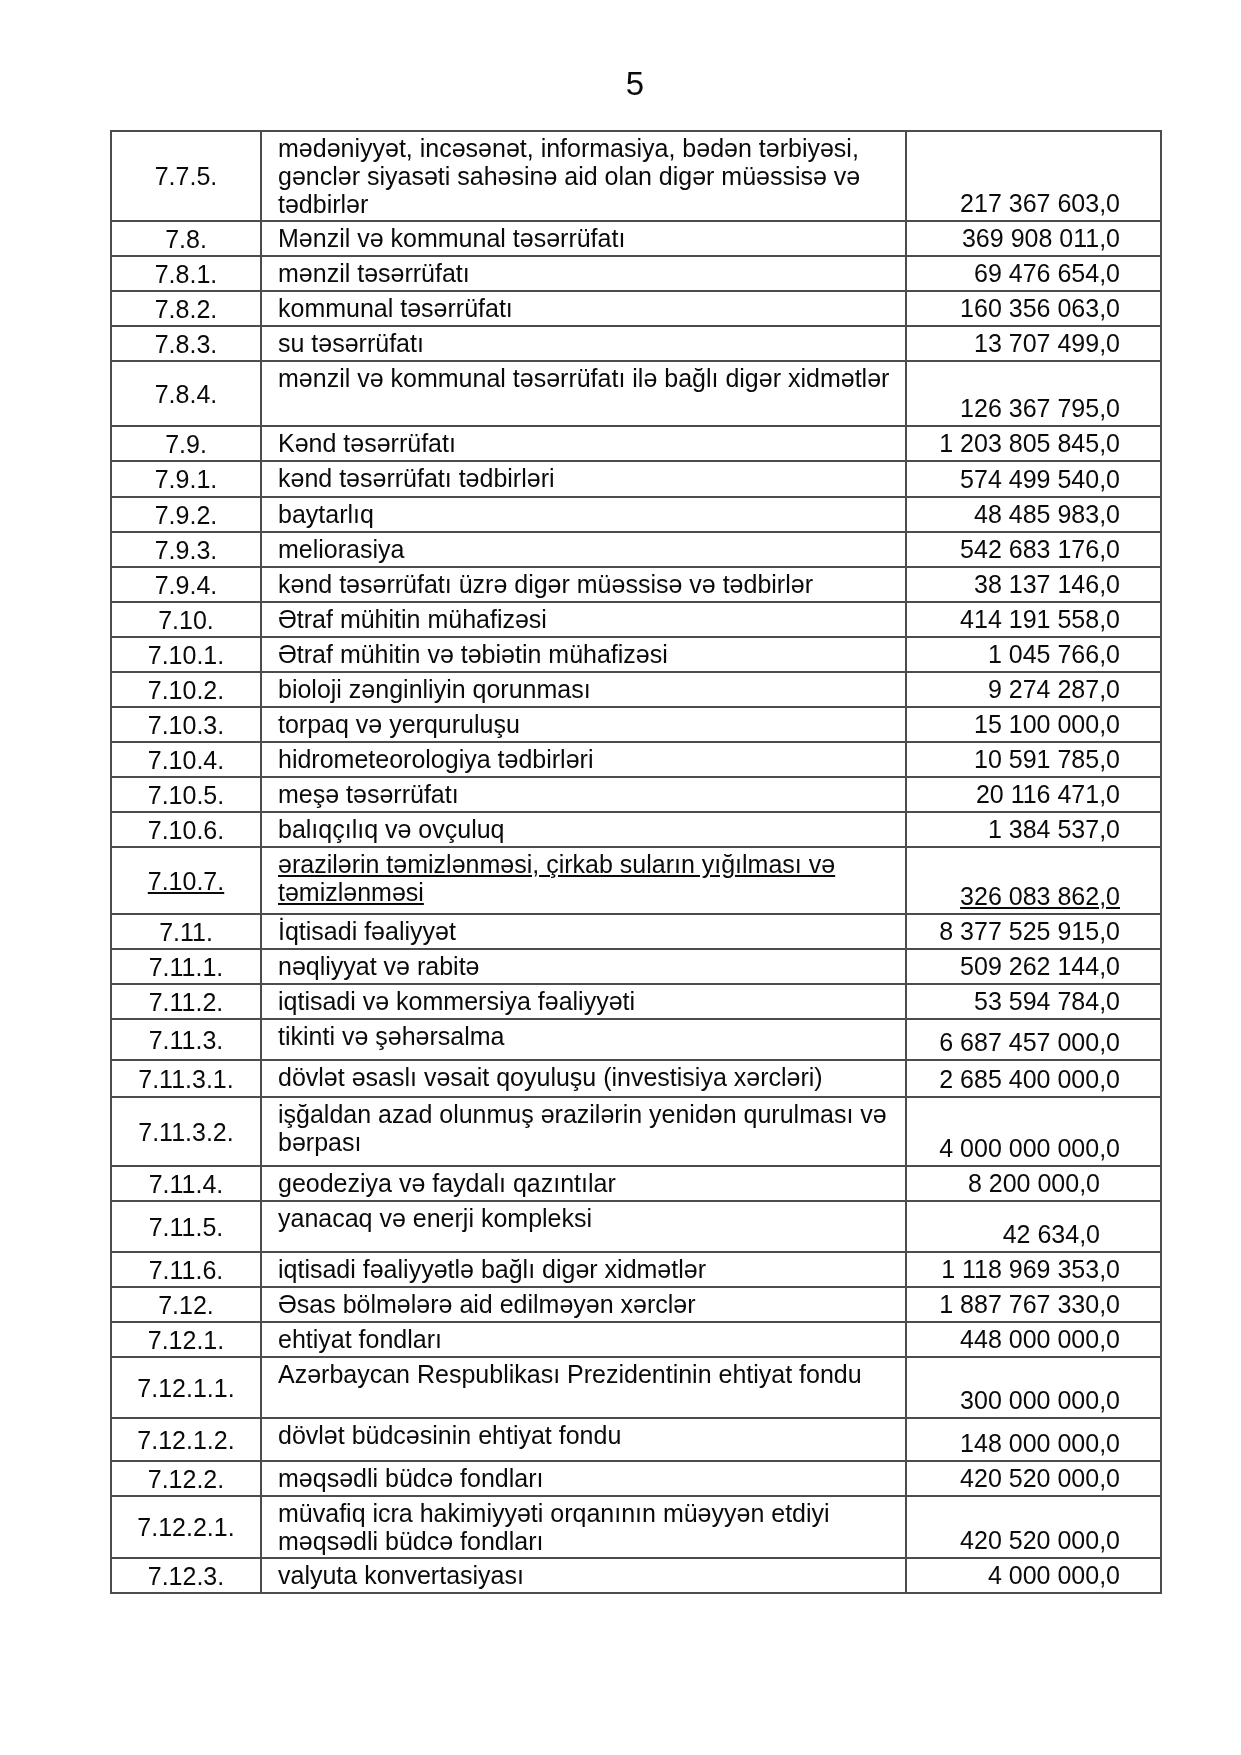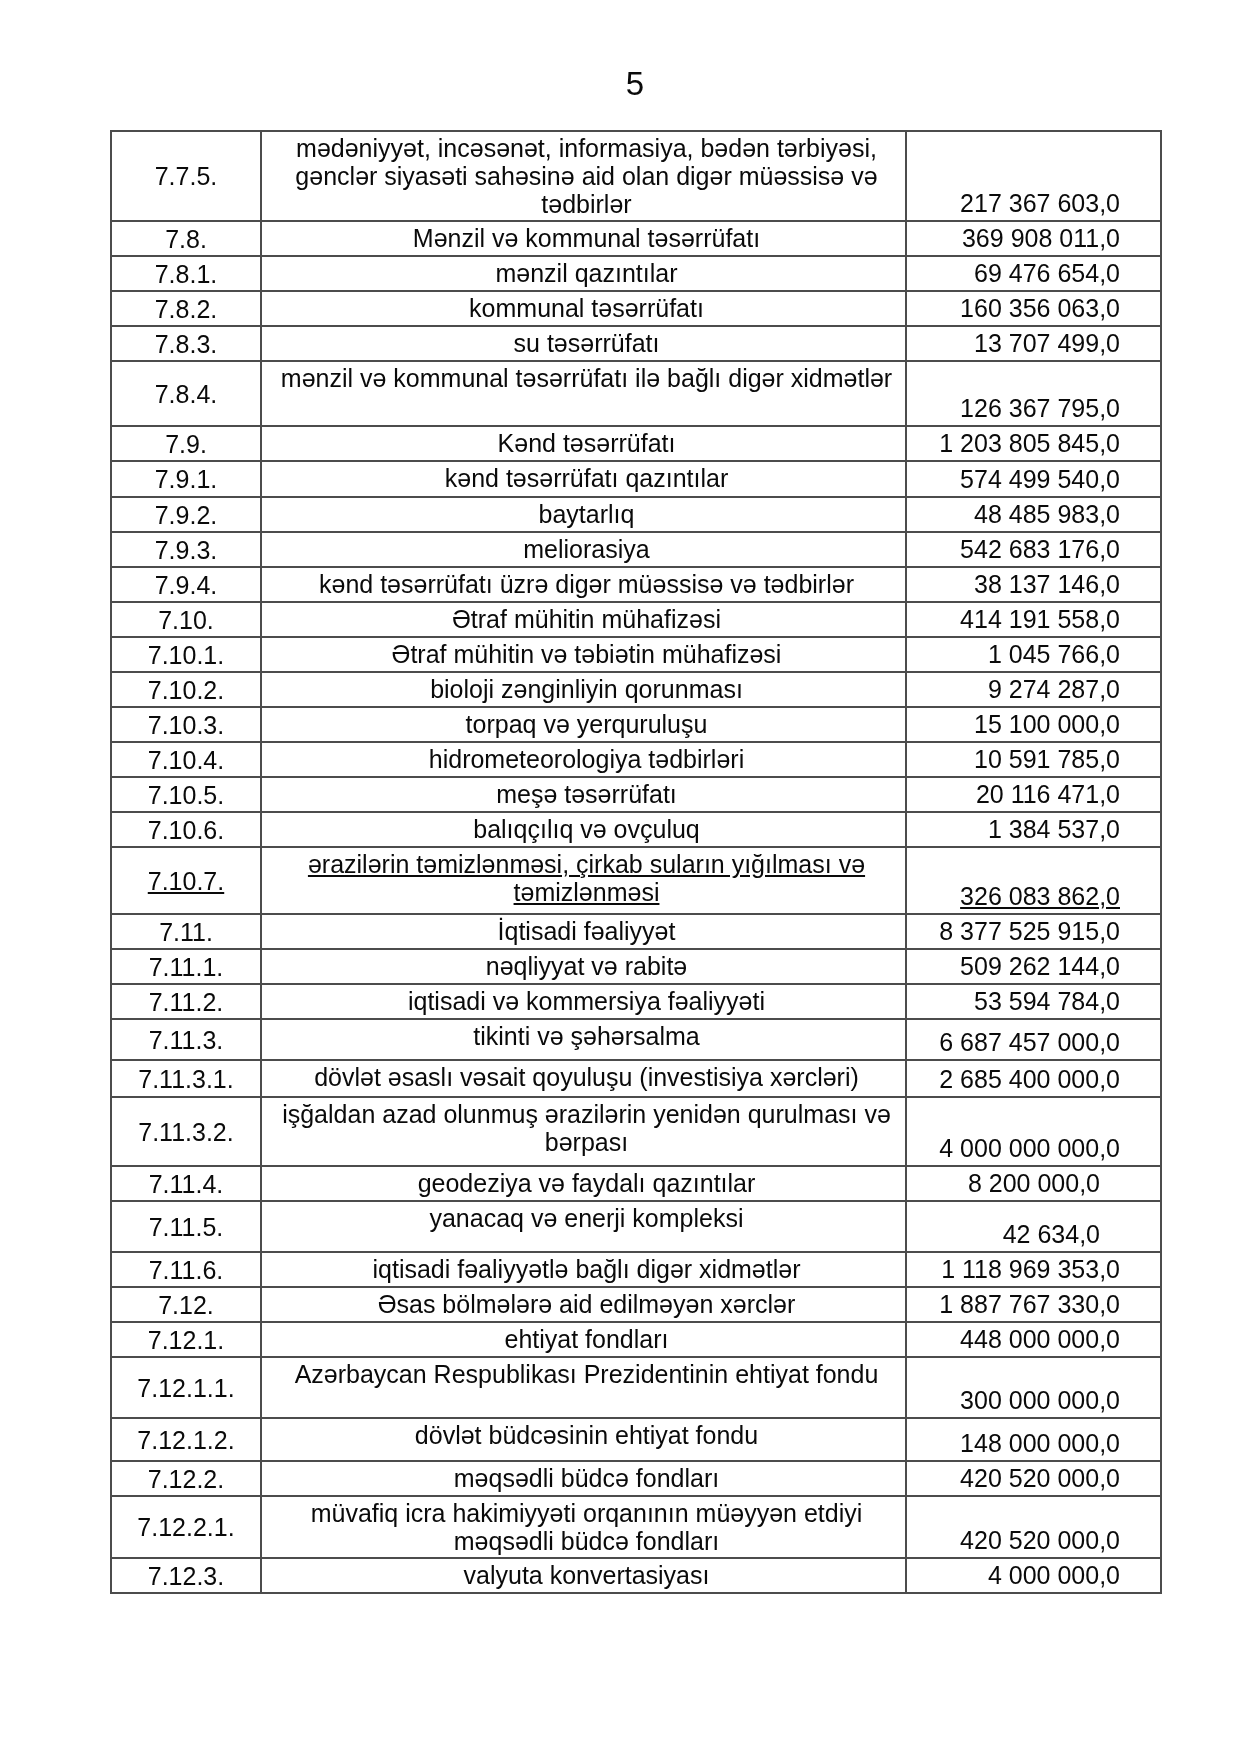"mədəniyyət, incəsənət, informasiya," td.desc { text-align: center -> none }
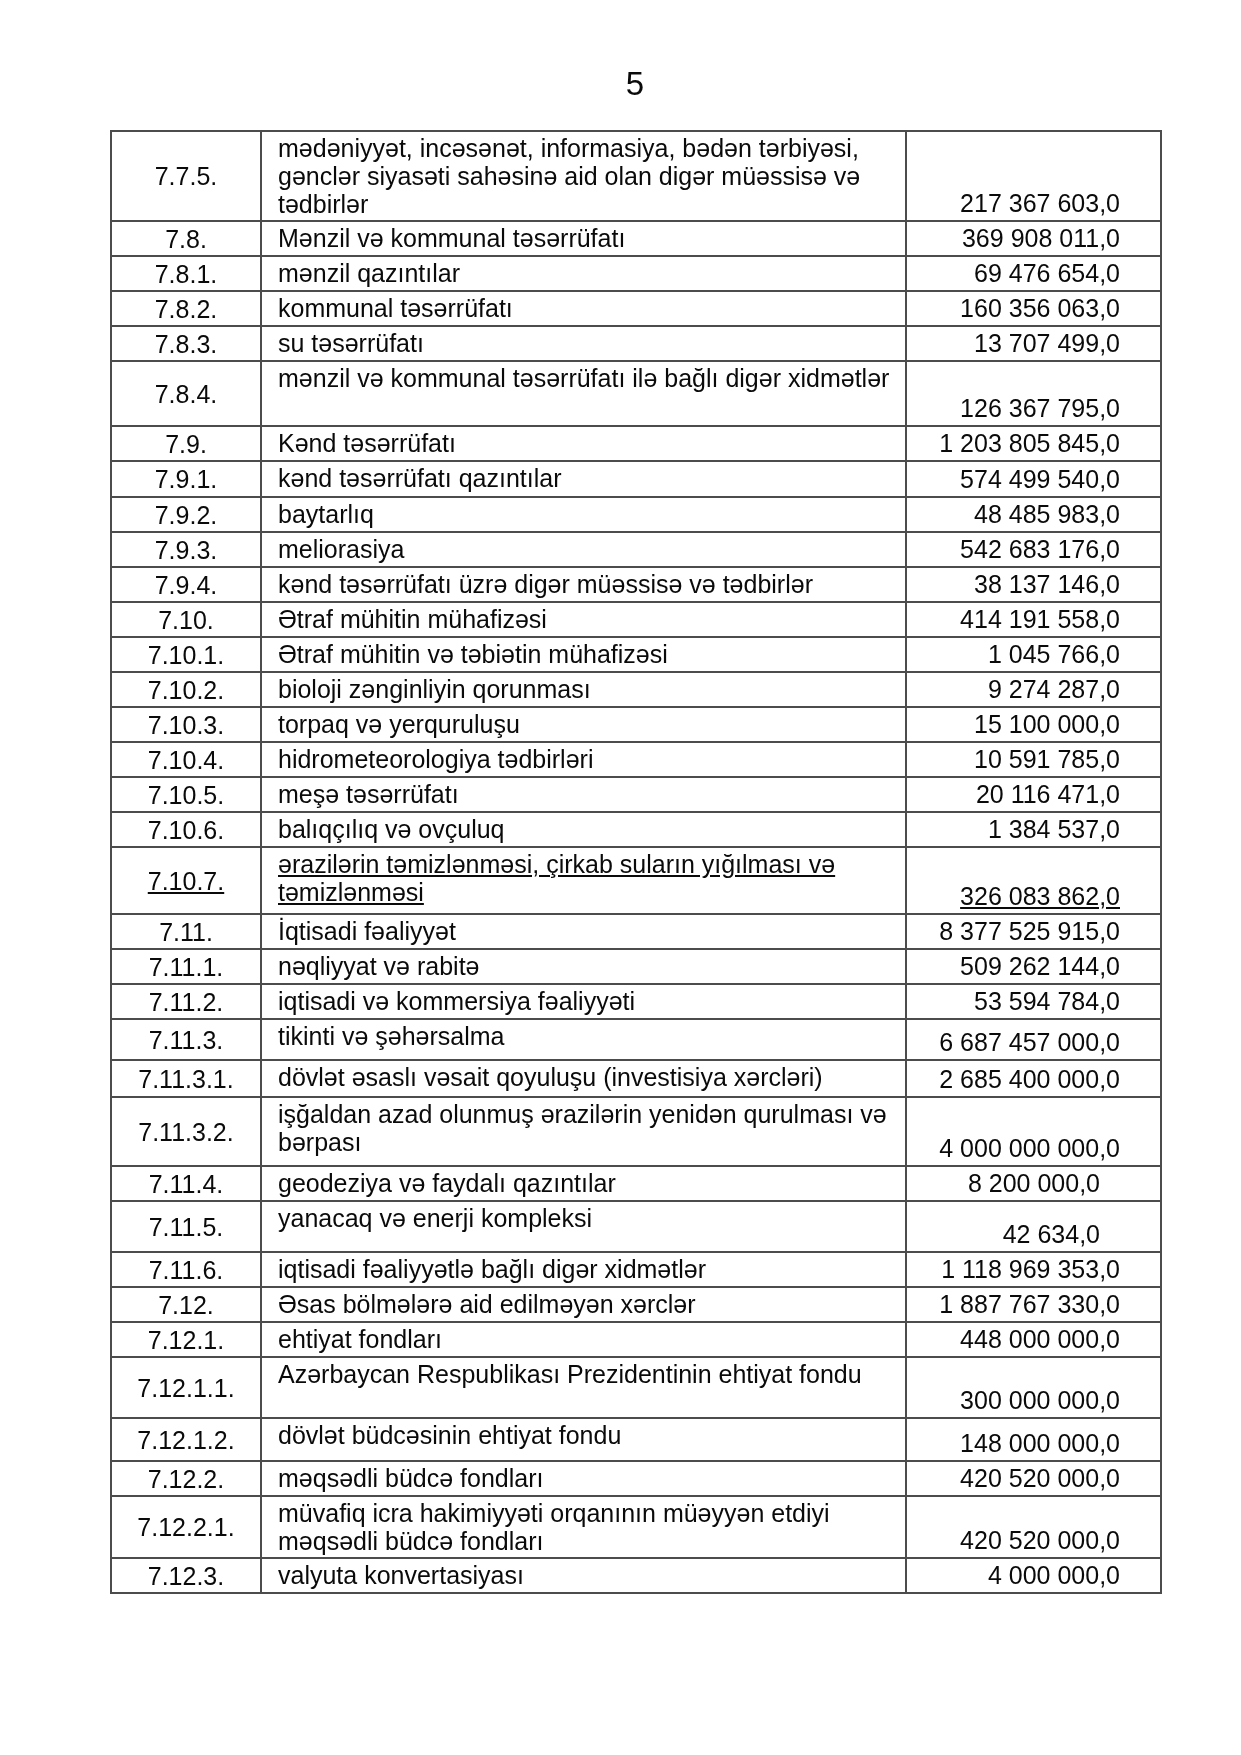"mənzil qazıntılar" td.desc { text: qazıntılar -> təsərrüfatı }
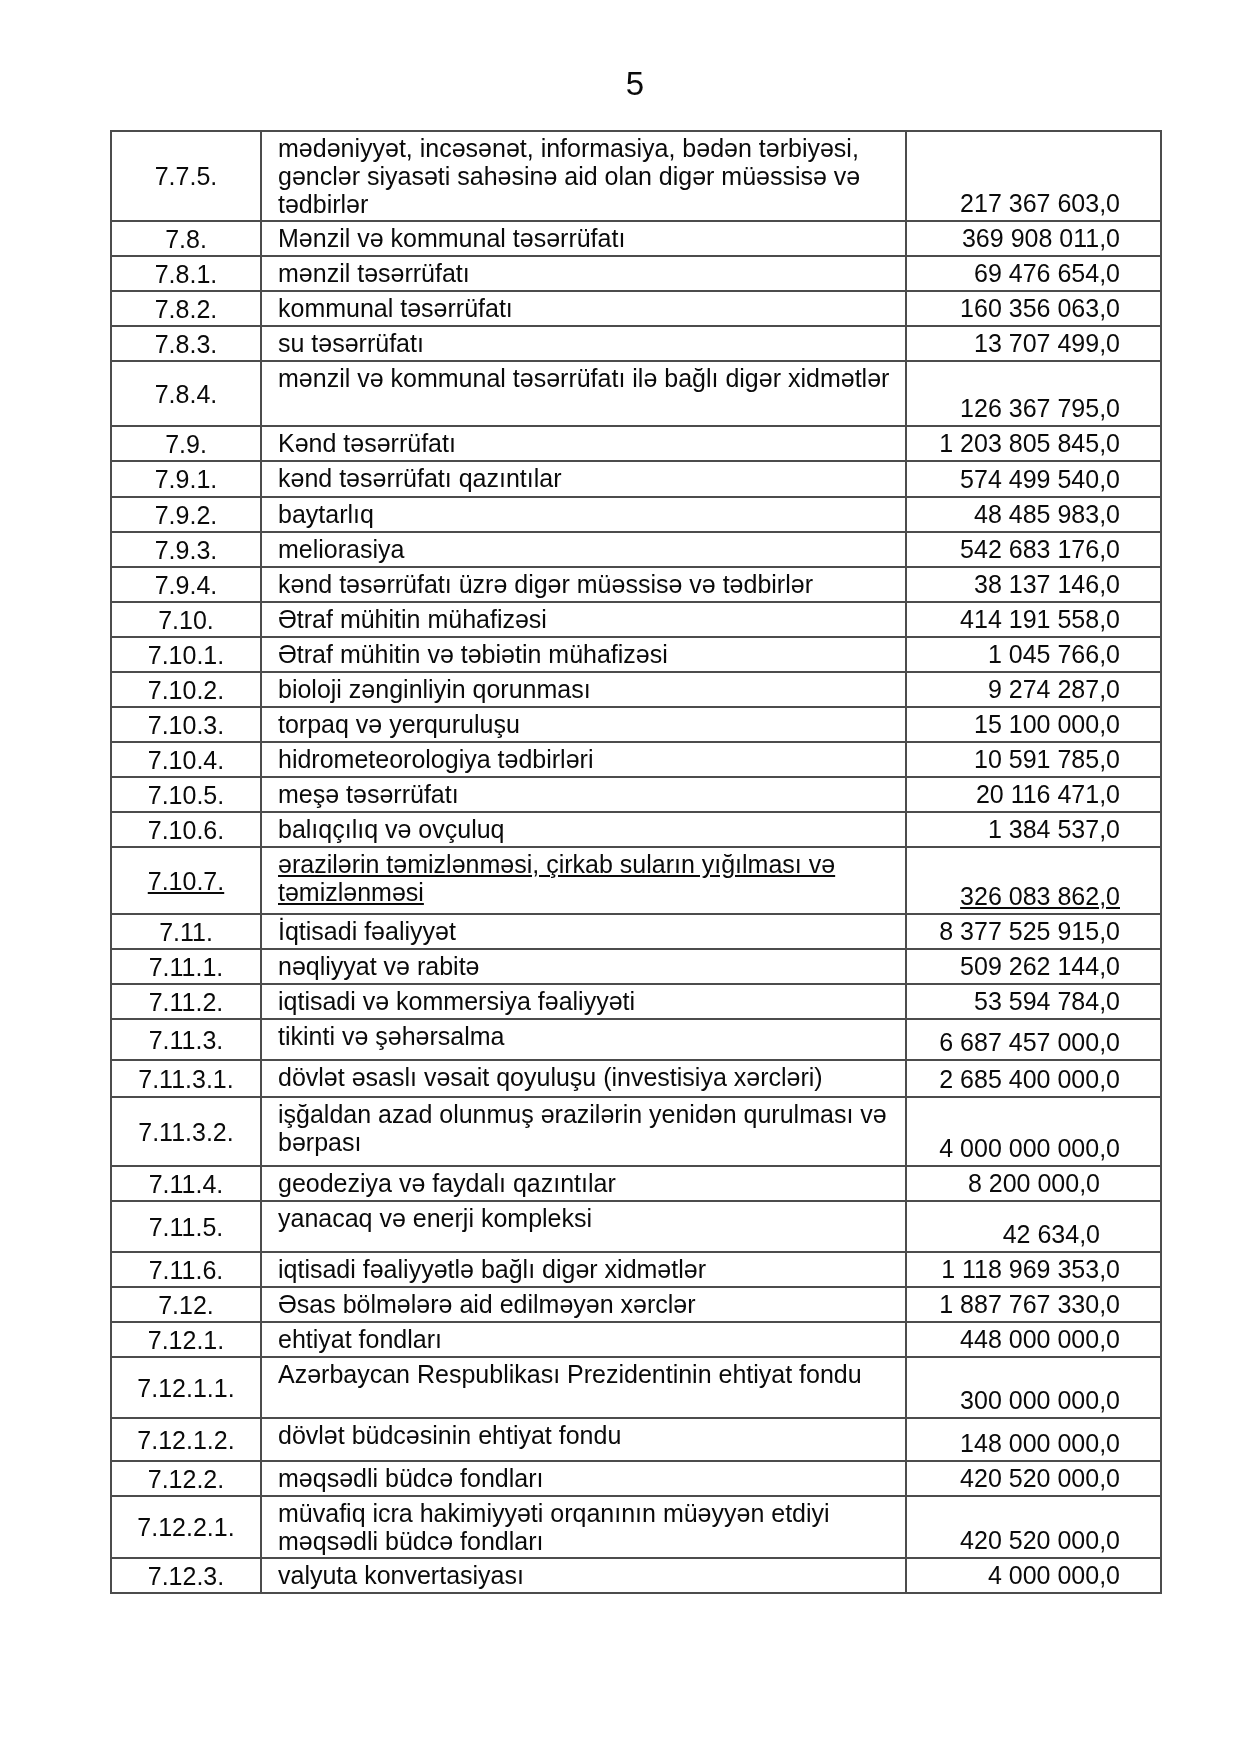"kənd təsərrüfatı qazıntılar" td.desc { text: qazıntılar -> tədbirləri }
